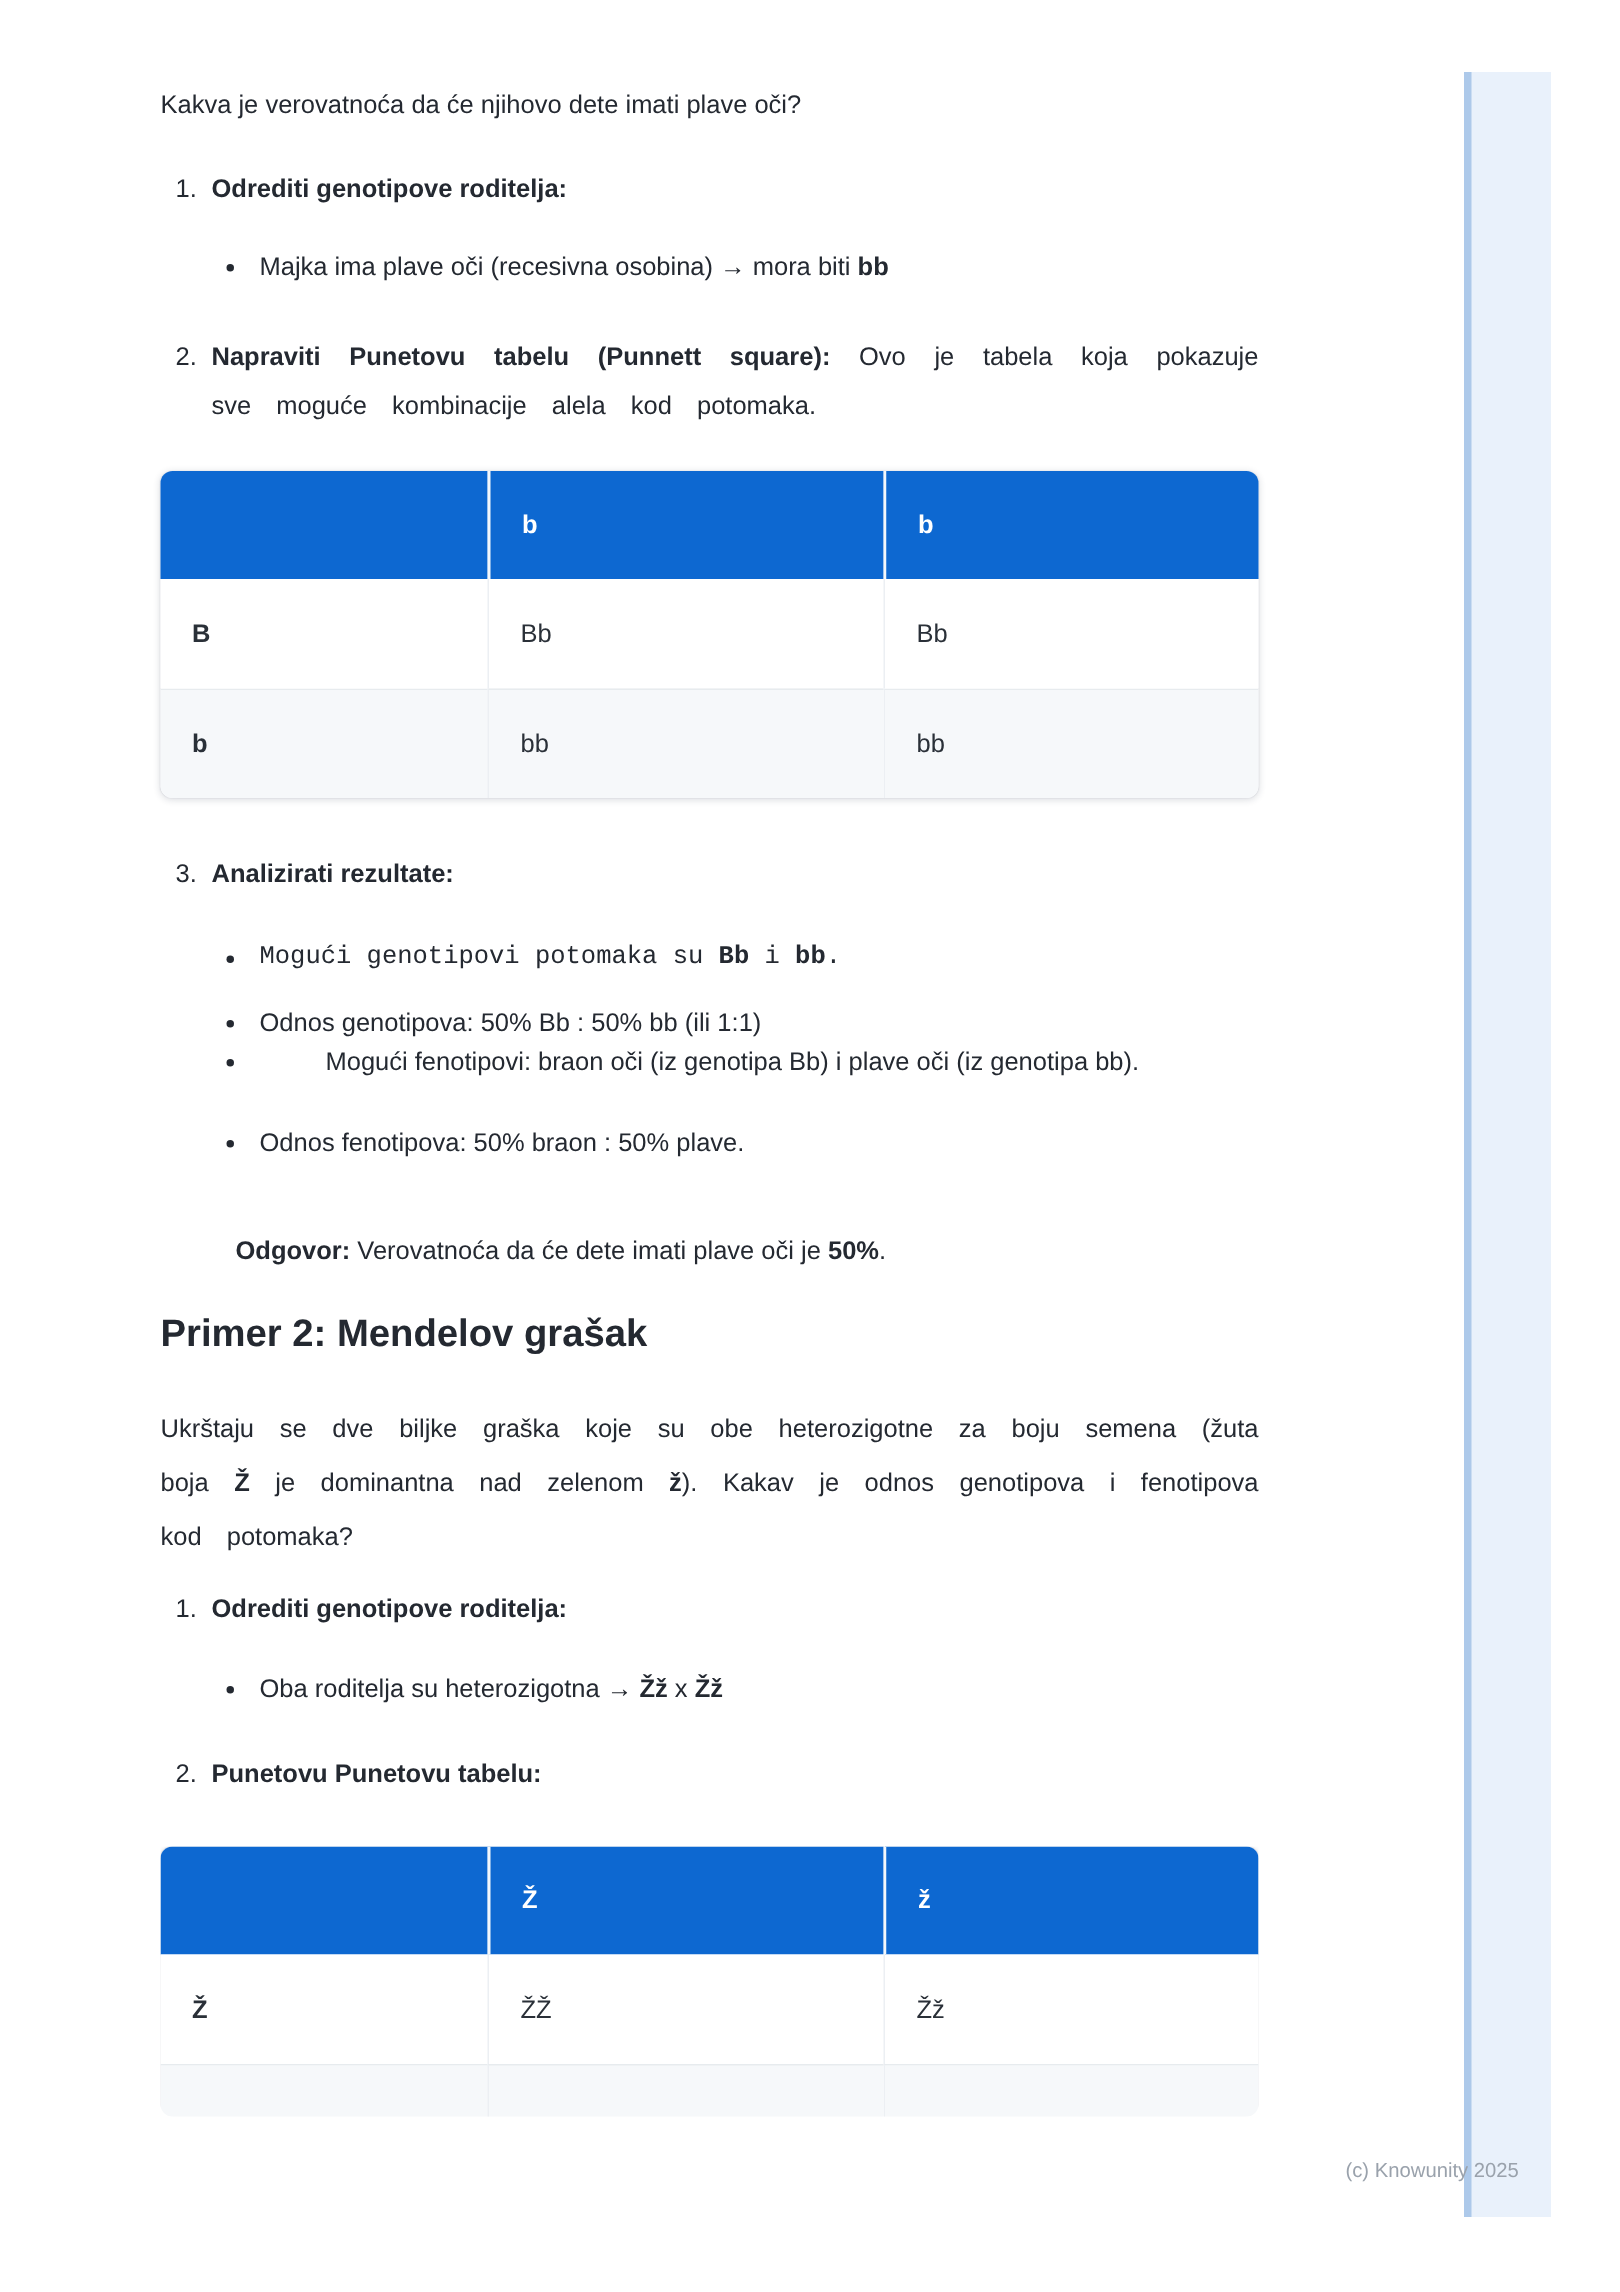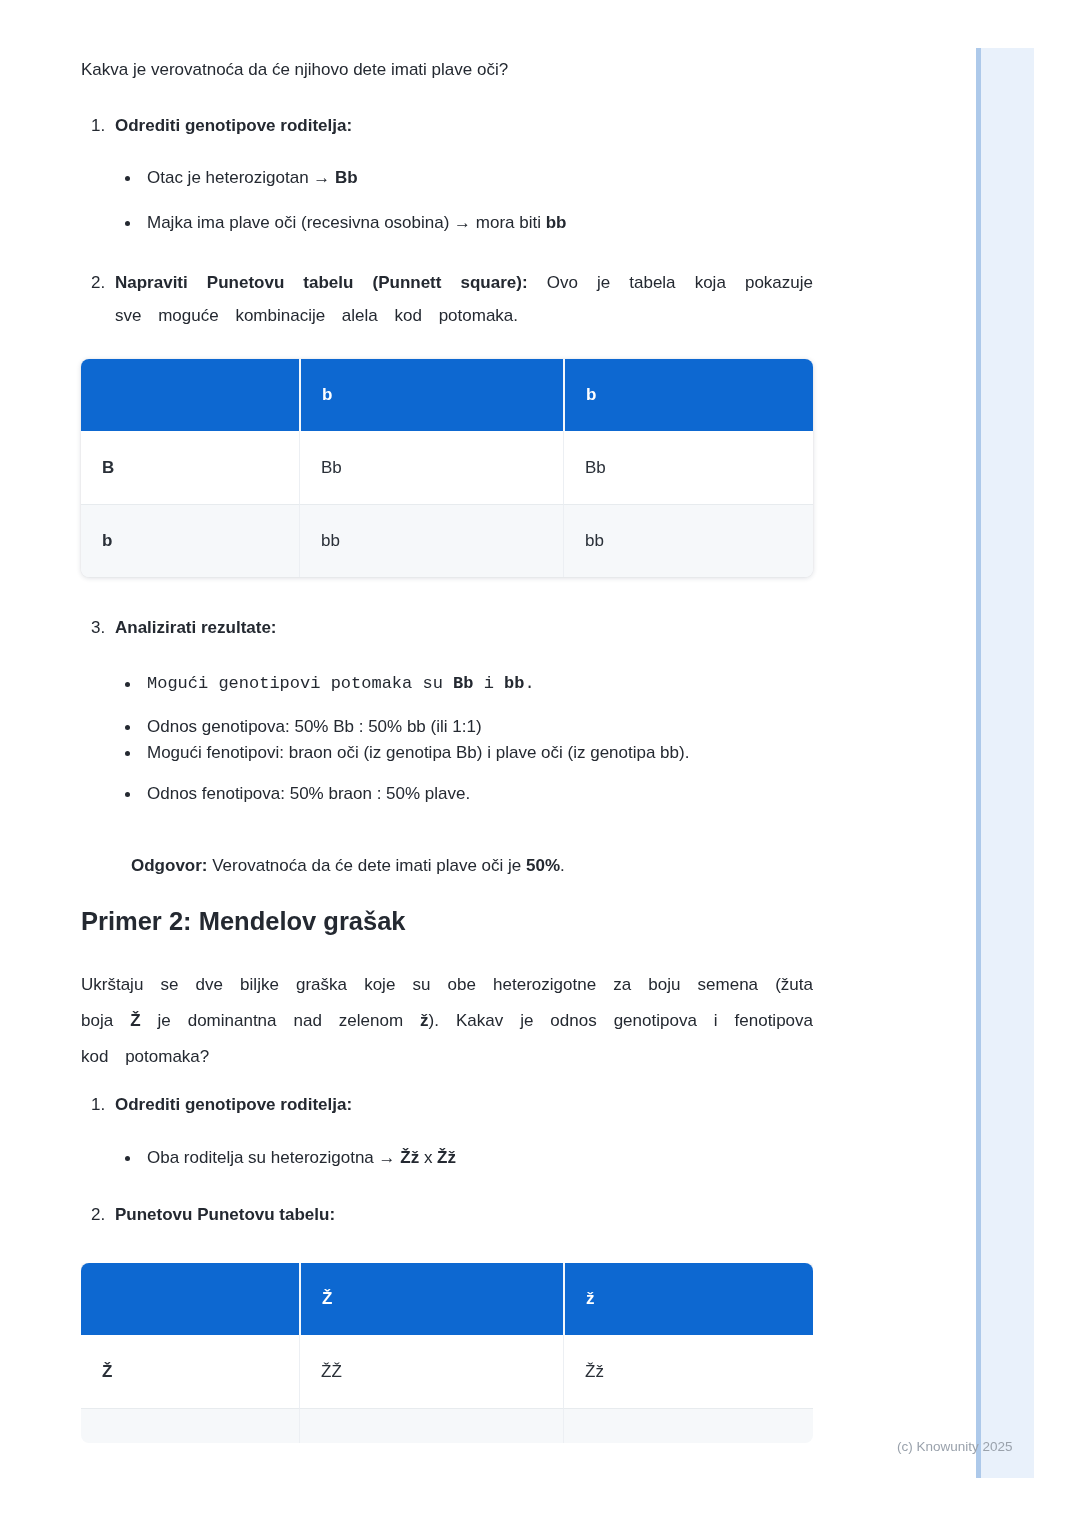"Kakva je verovatnoća da će" .content { left: 81px -> 107px }
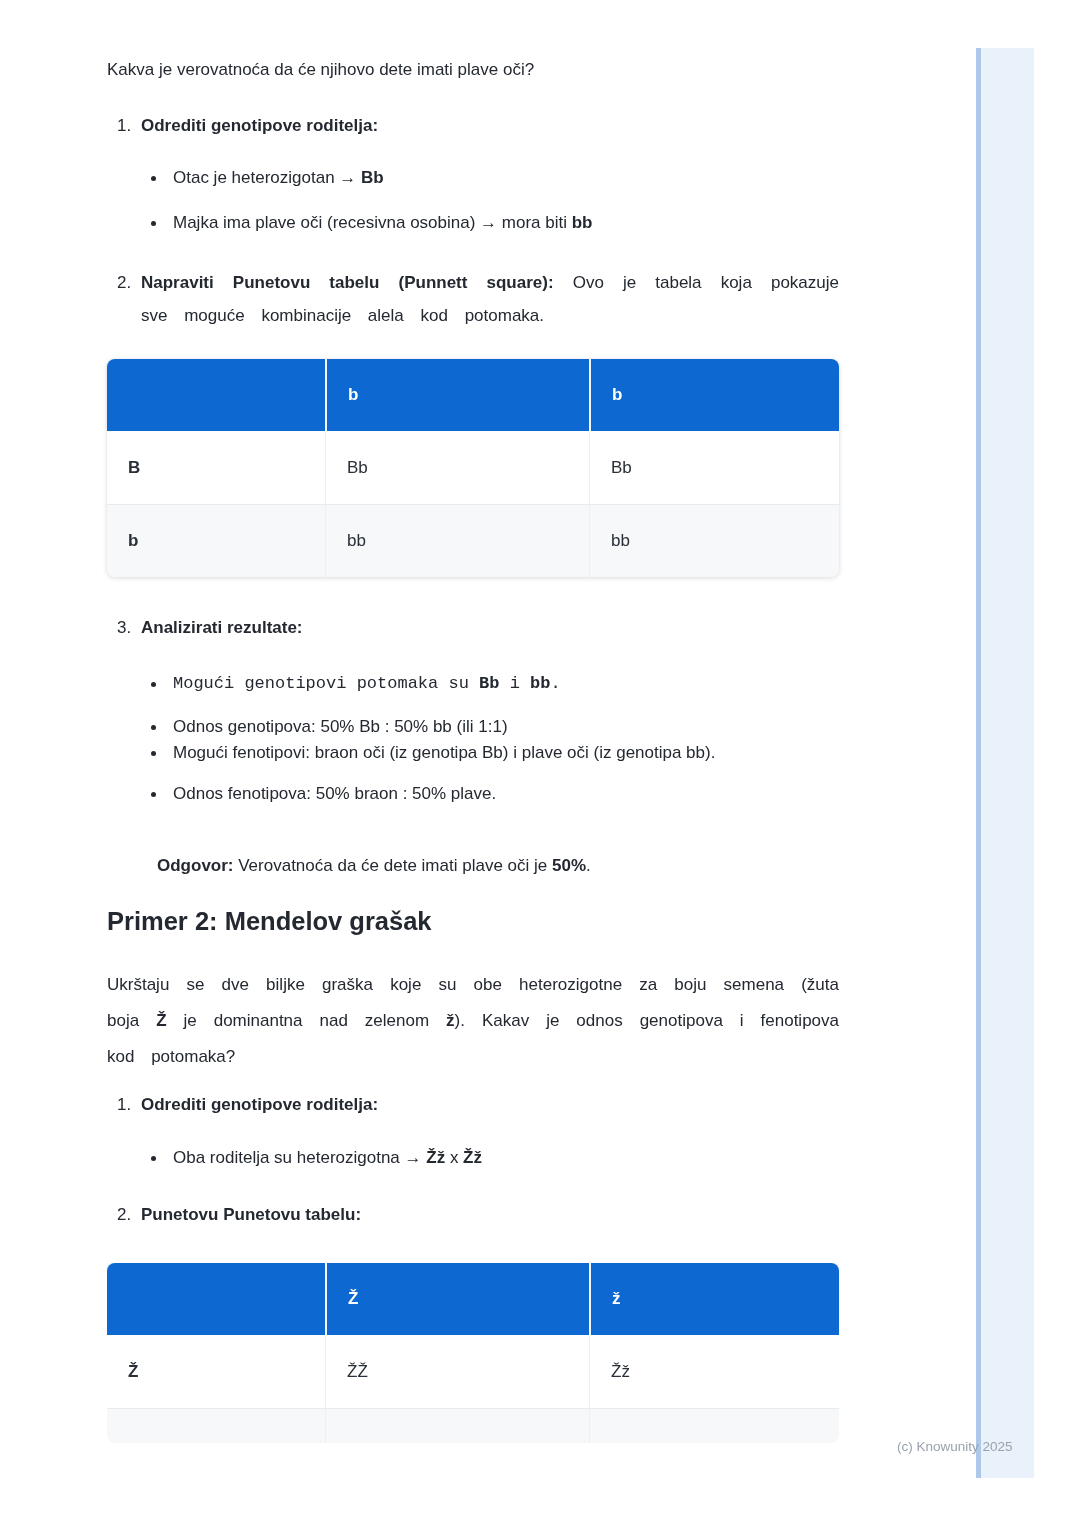"Otac je heterozigotan → Bb" div.bitem { html: <div> <span></span> <div><span>Otac je heterozigotan → </span><b>Bb</b></div> </div> -> none }
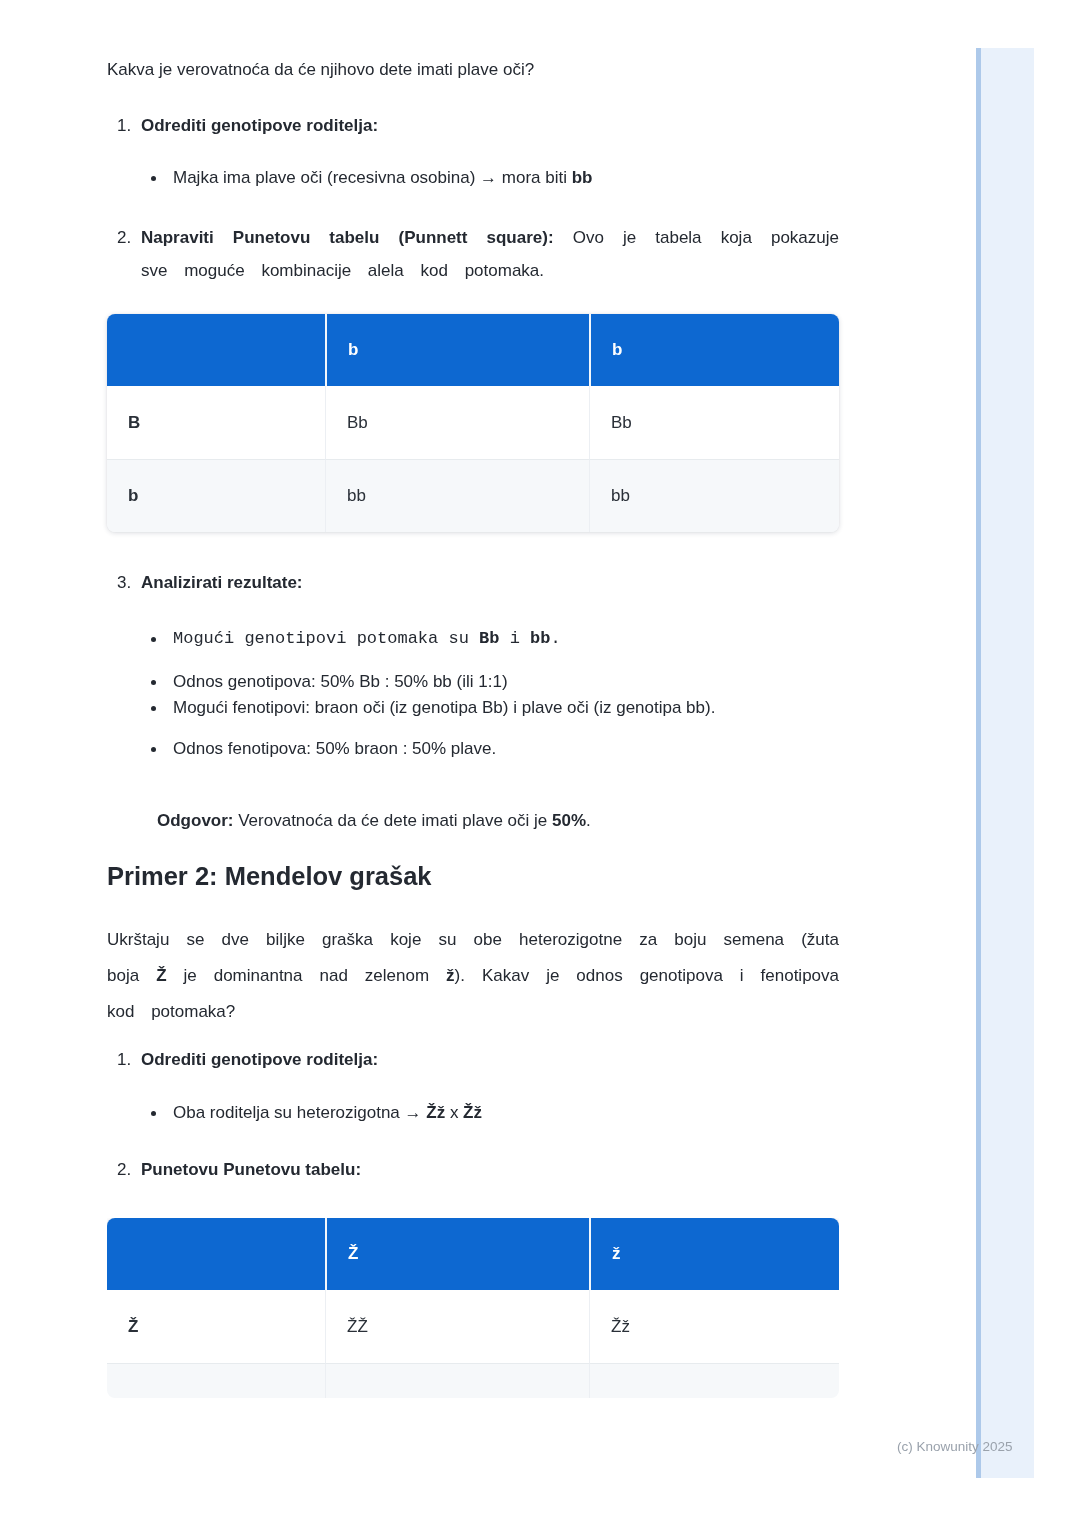"Mogući fenotipovi: braon oči (iz" #b3c { gap: none -> 44px; margin-bottom: 15px -> 28px }
